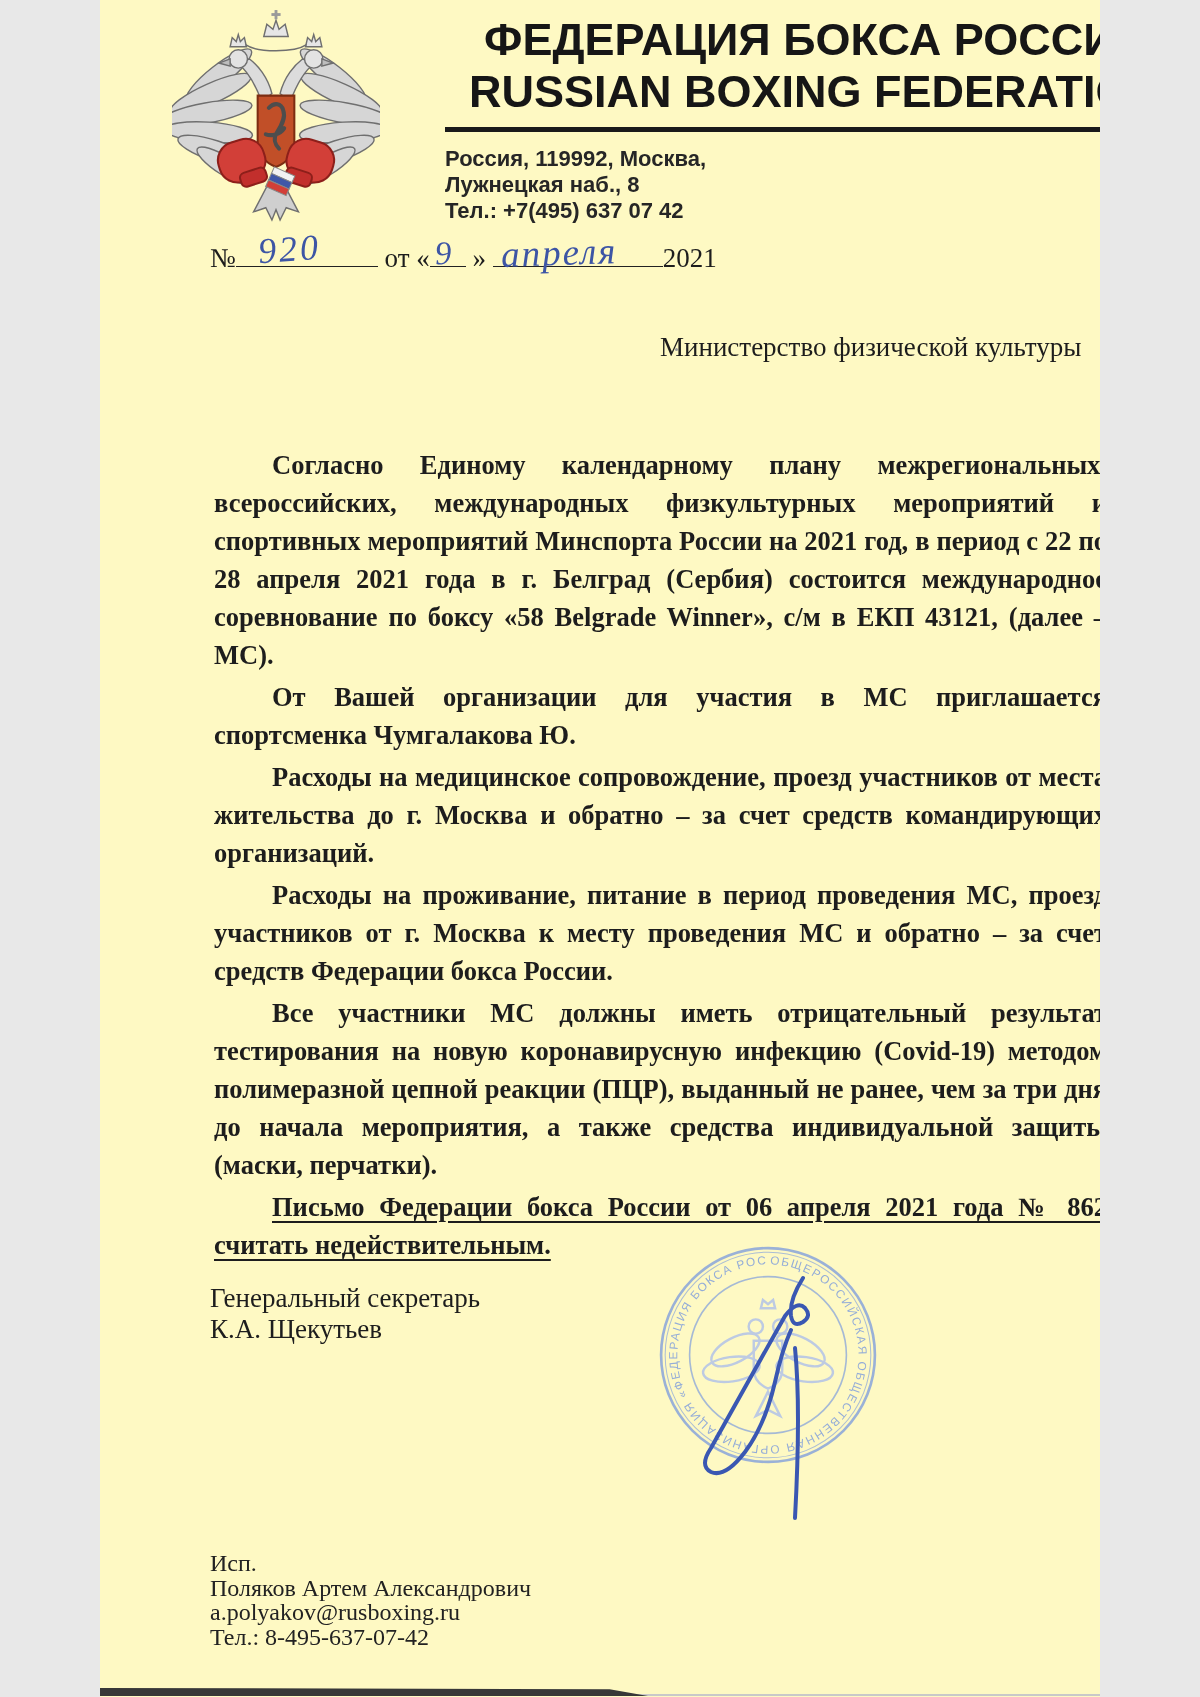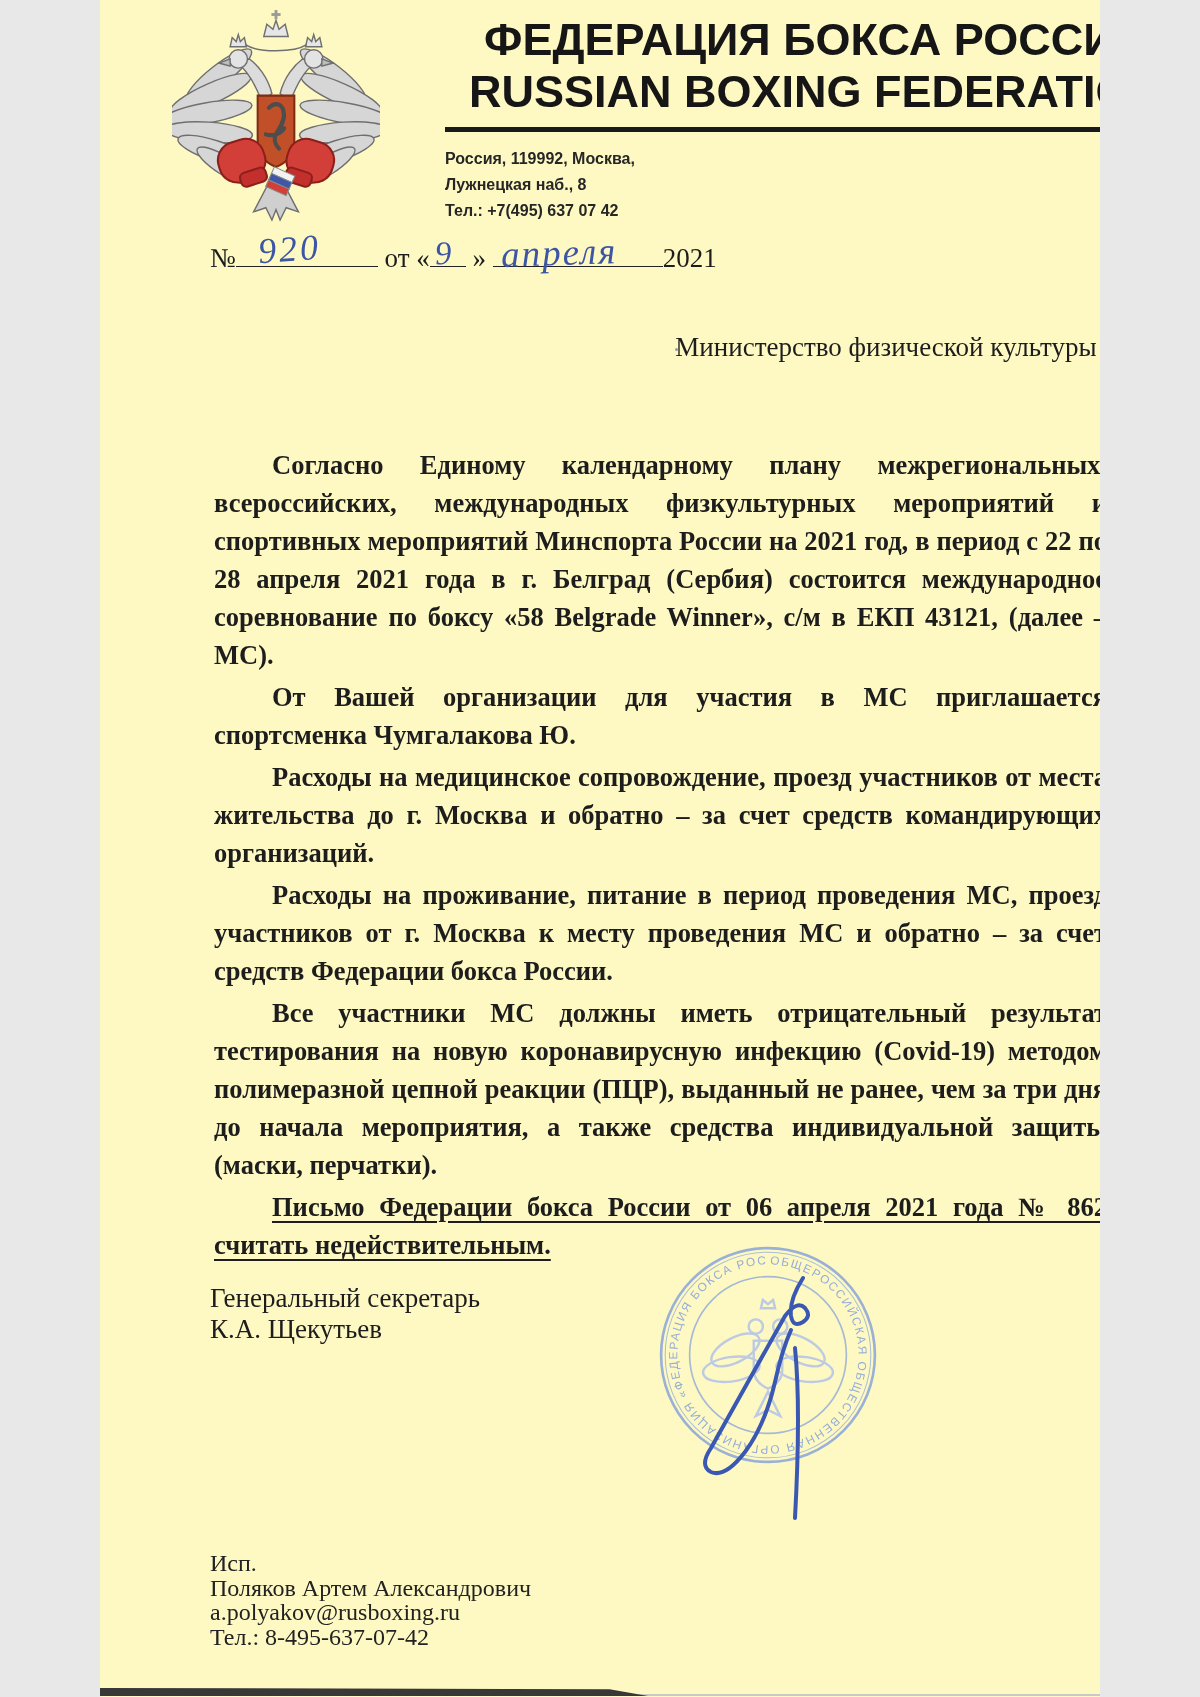"Россия, 119992, Москва," .head-addrs { font-size: 16px -> 22px }
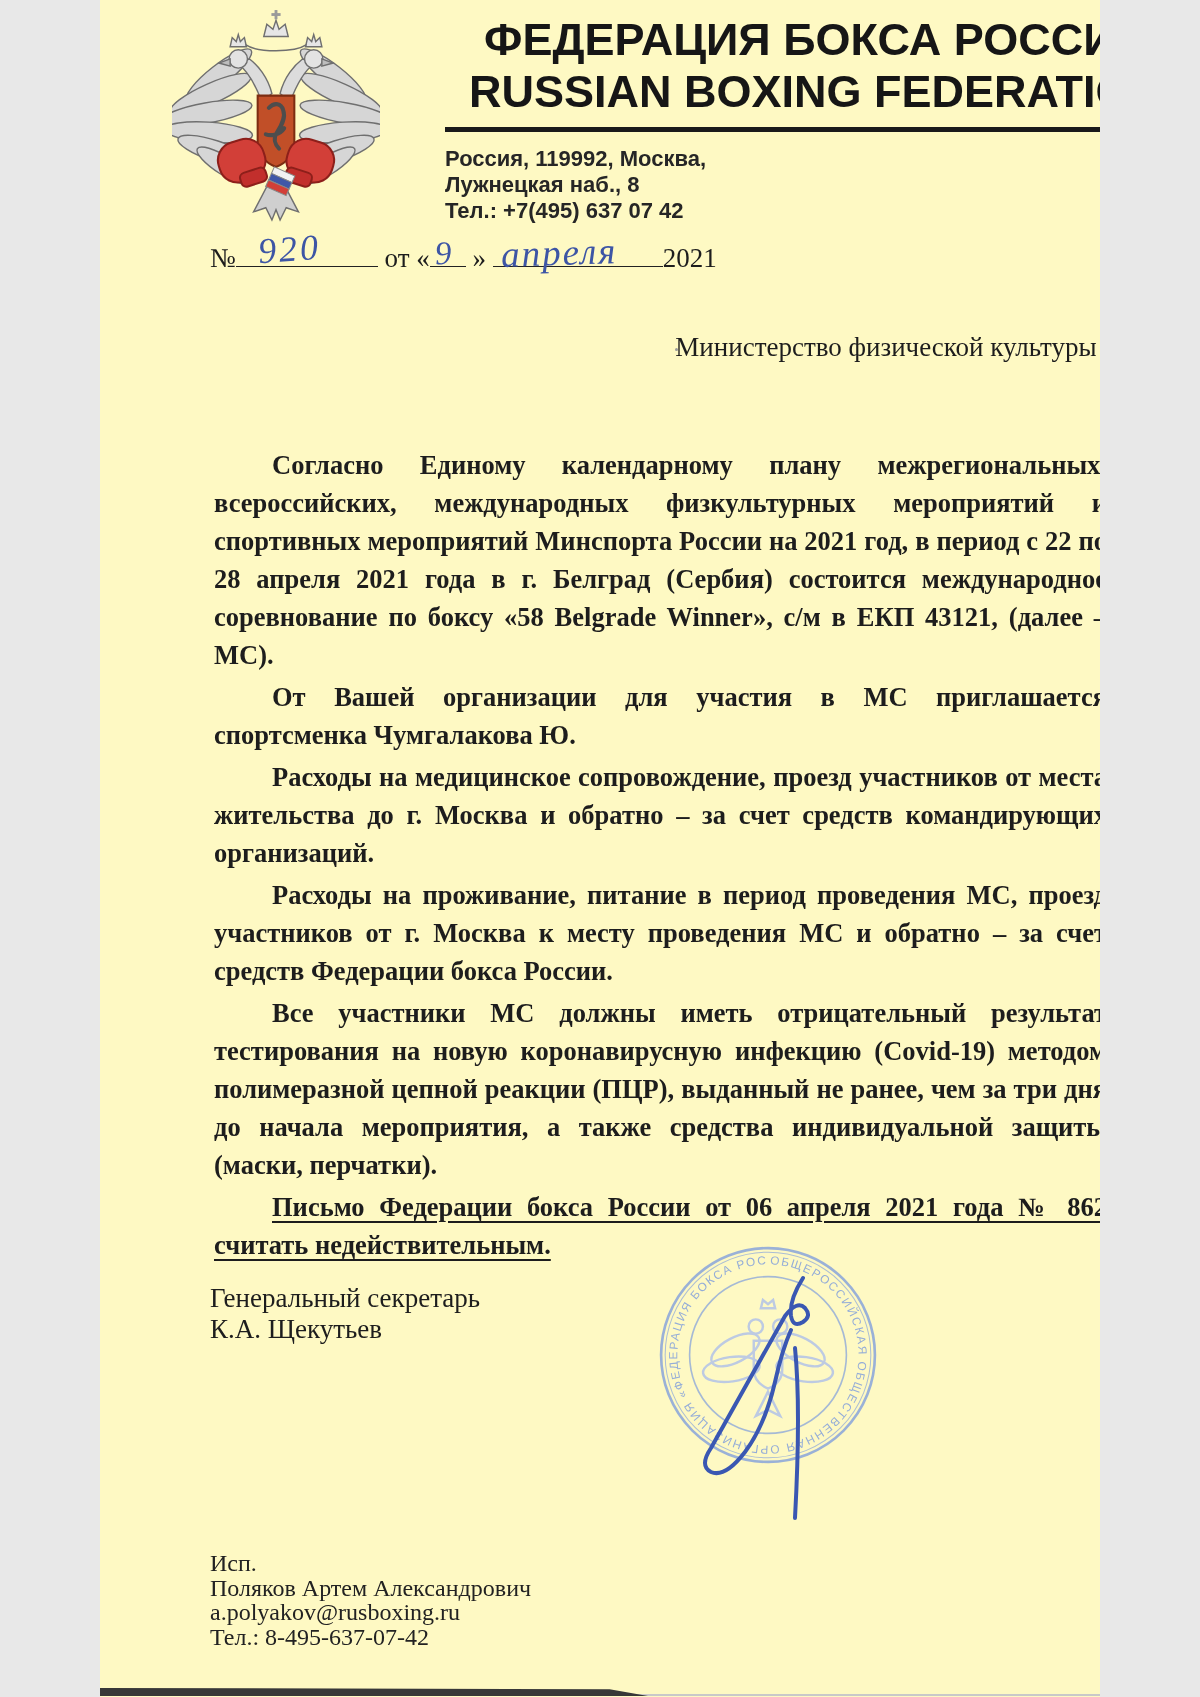"Министерство физической культуры" .addressee { text-align: center -> left }
